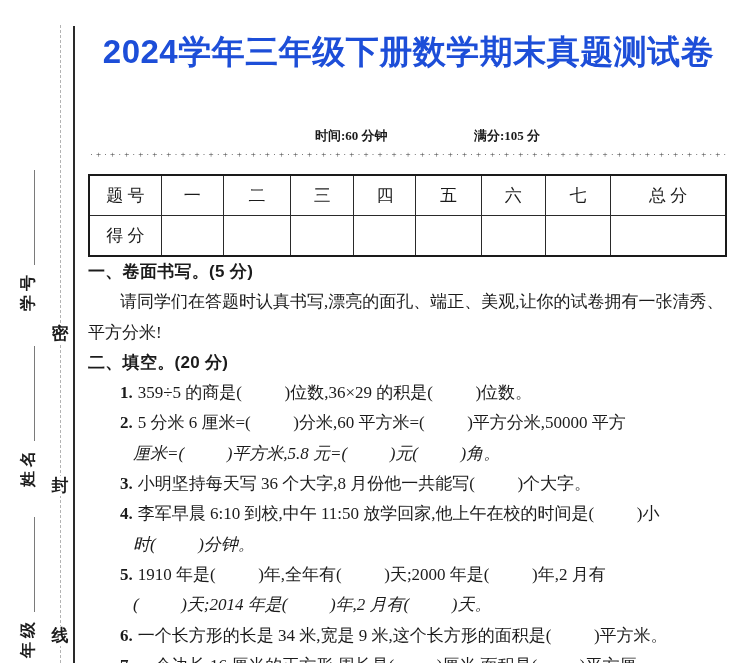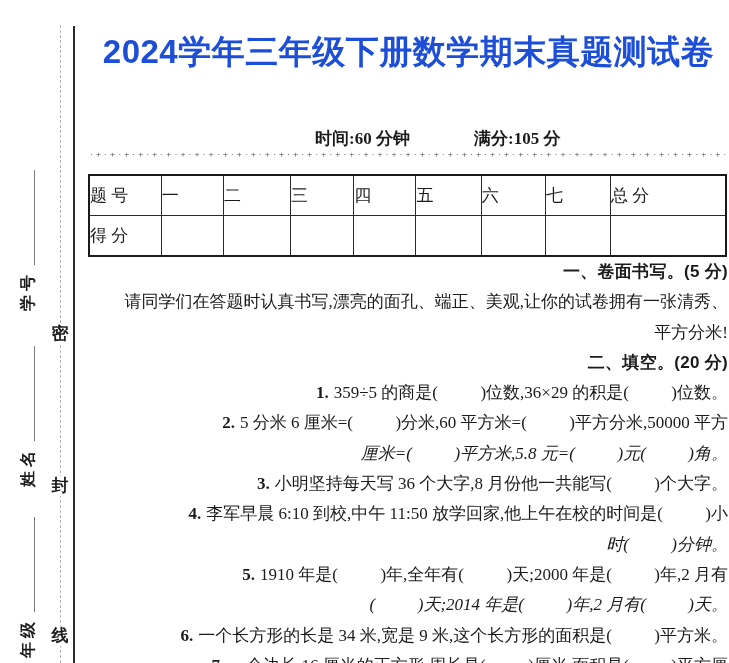"时间:60 分钟" .meta-time, .meta-score { font-size: 17px -> 13px }
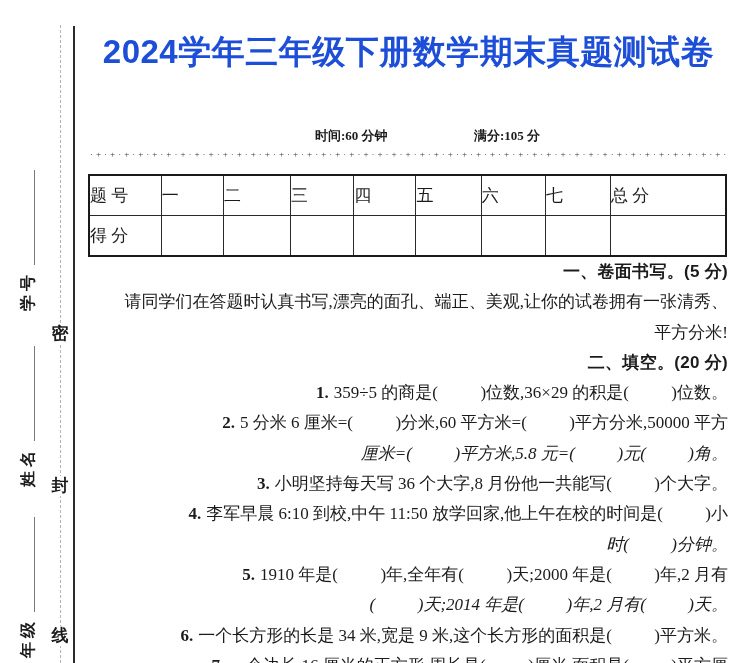"题 号" table.score td { text-align: none -> center }
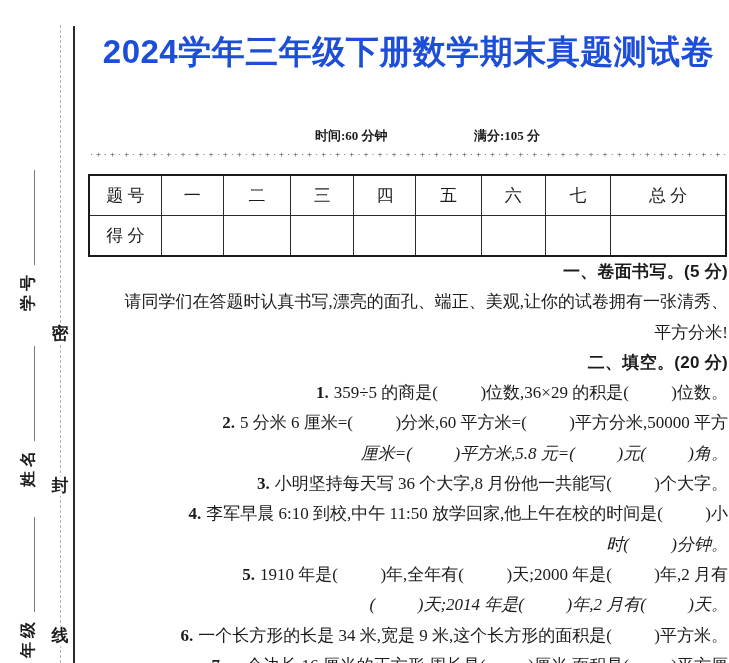"一、卷面书写。(5 分)" .line { text-align: right -> none }
